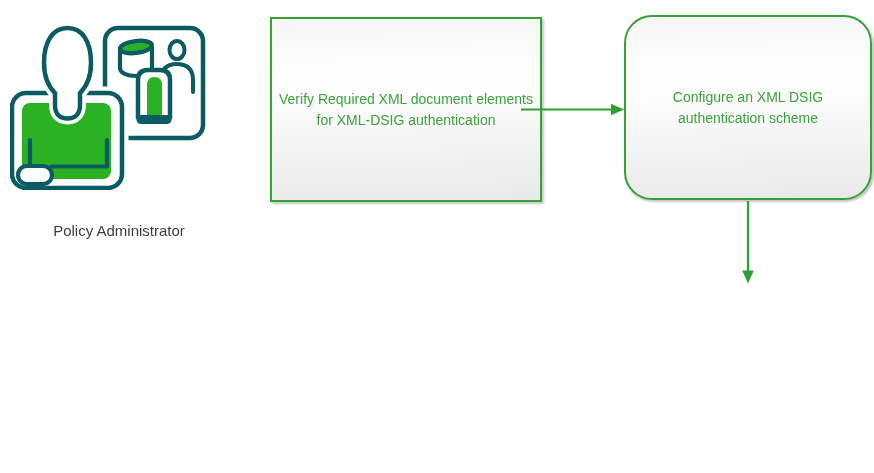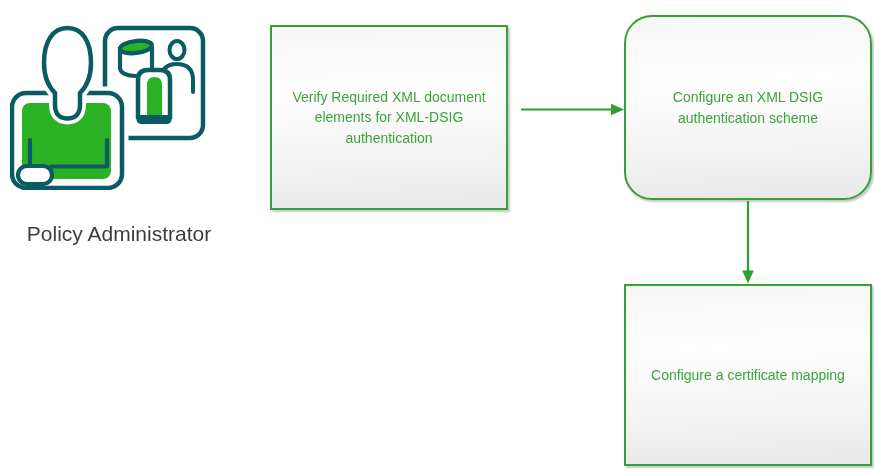"Verify Required XML document elements" #step-1 { margin-top: 8px -> none; width: 238px -> 272px }
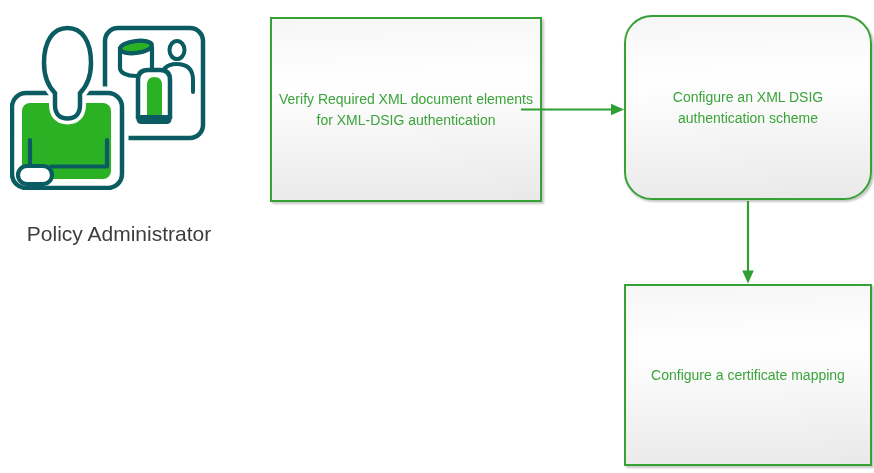"Policy Administrator" .actor-label { font-size: 21px -> 15px }
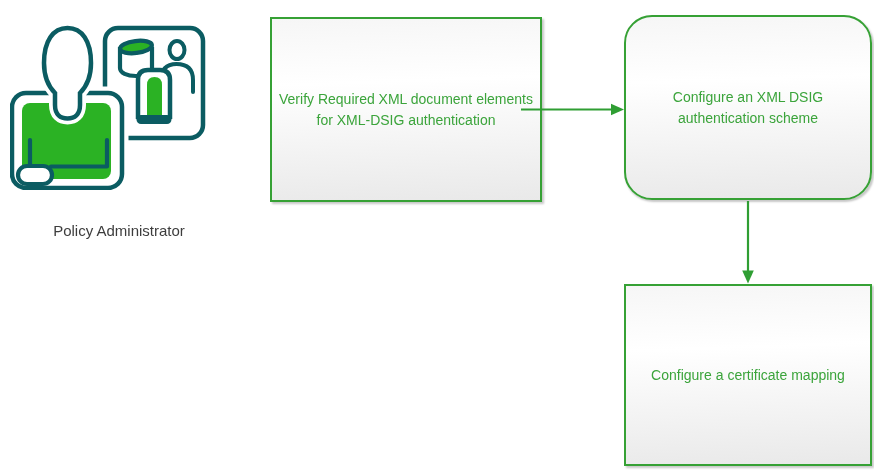"Configure a certificate mapping" div.flow-box { html: <div>Configure a certificate mapping</div> -> none }
